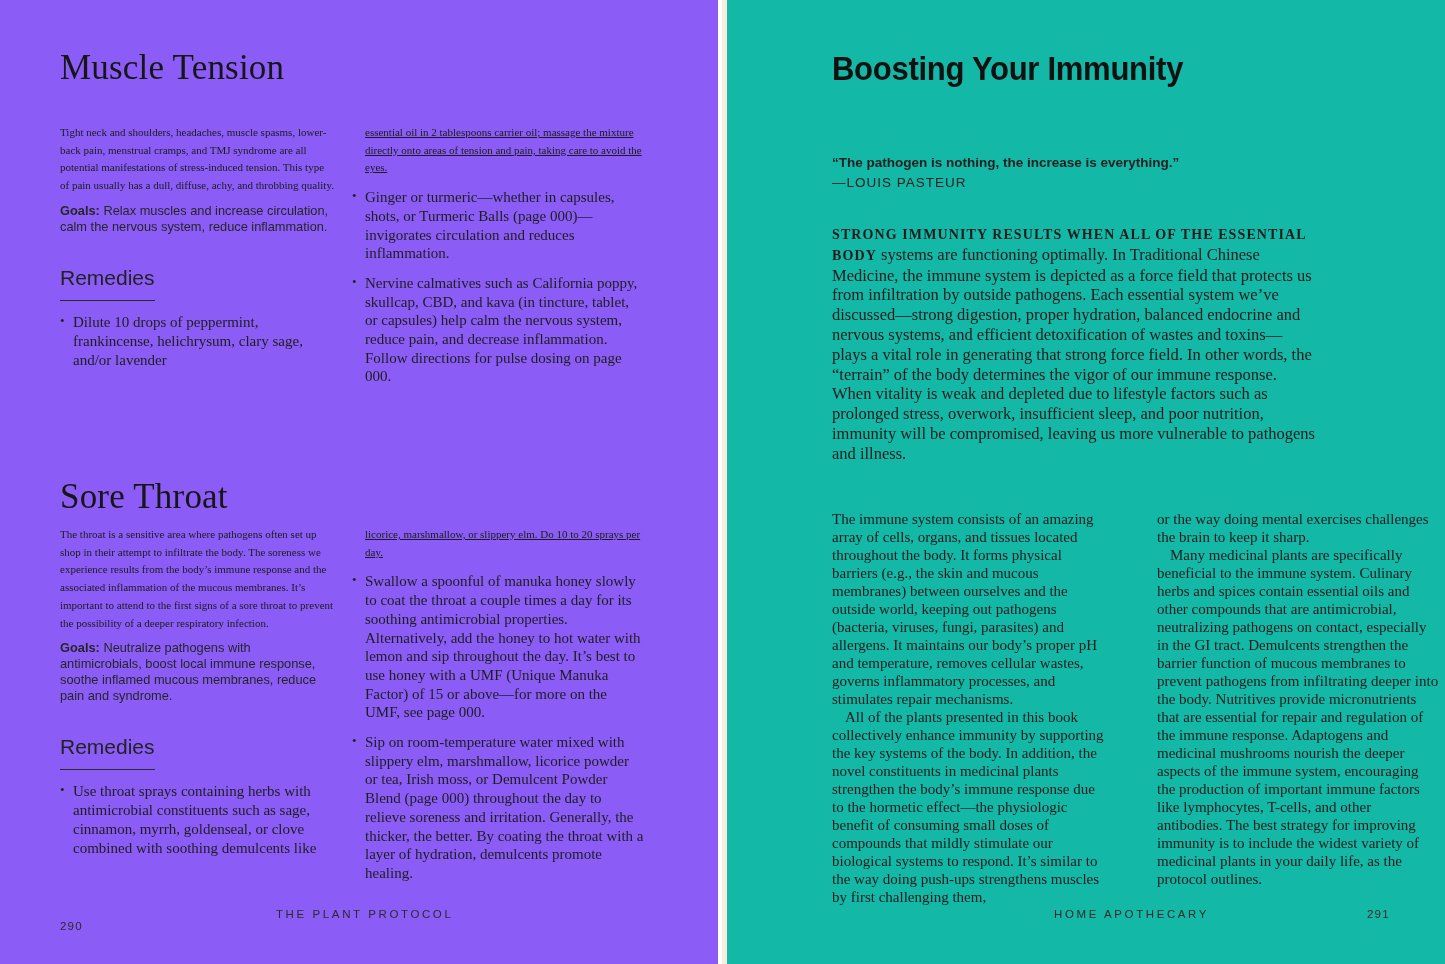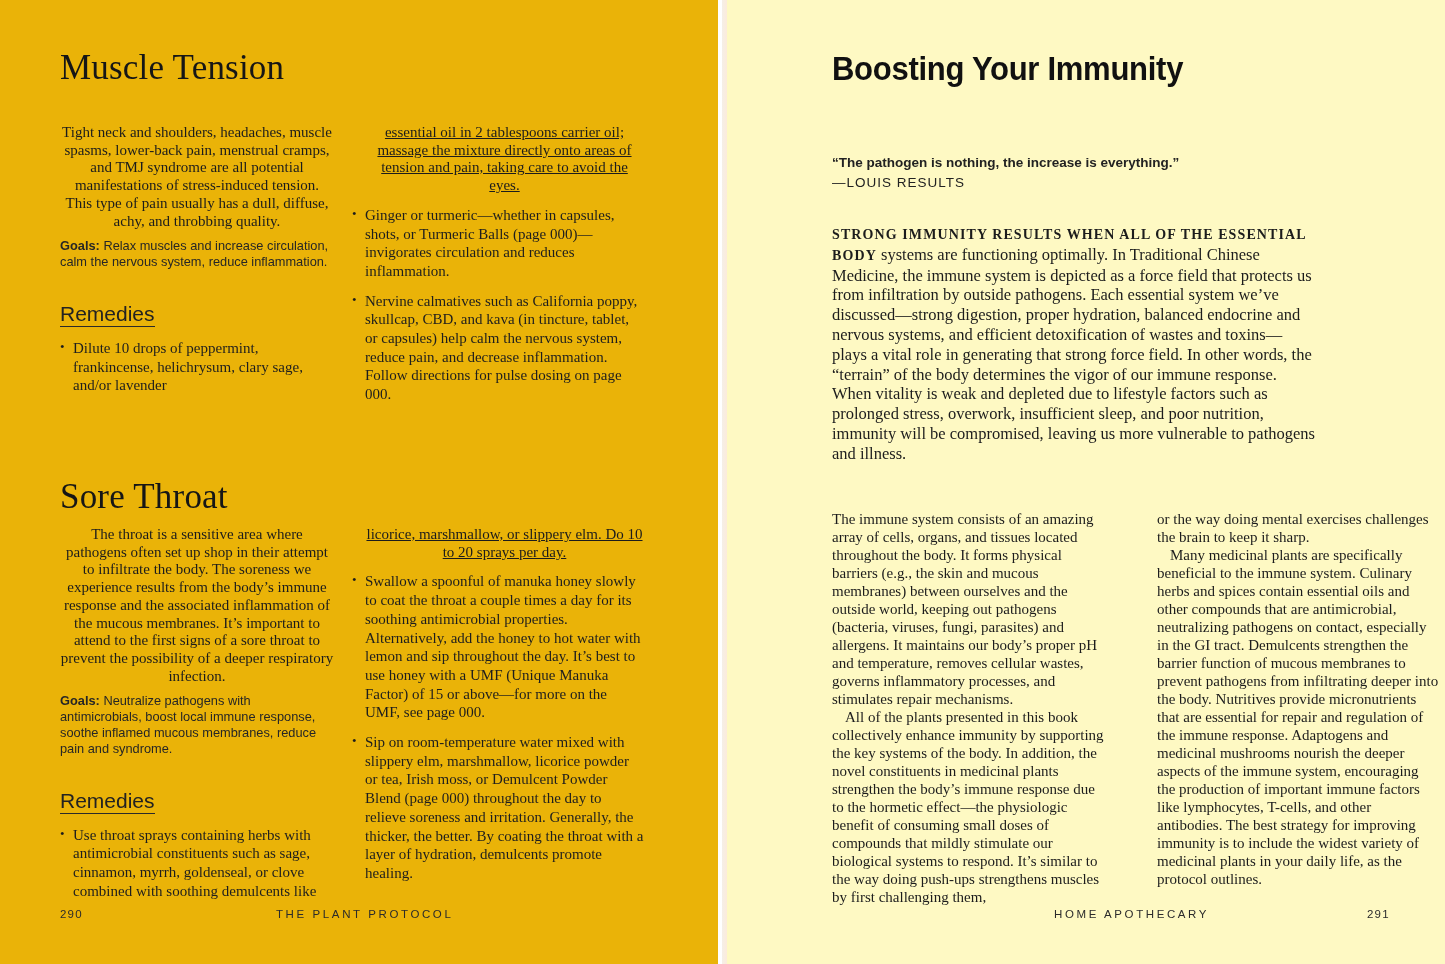"Muscle Tension" .page.left { background: #eab308 -> #8b5cf6 }
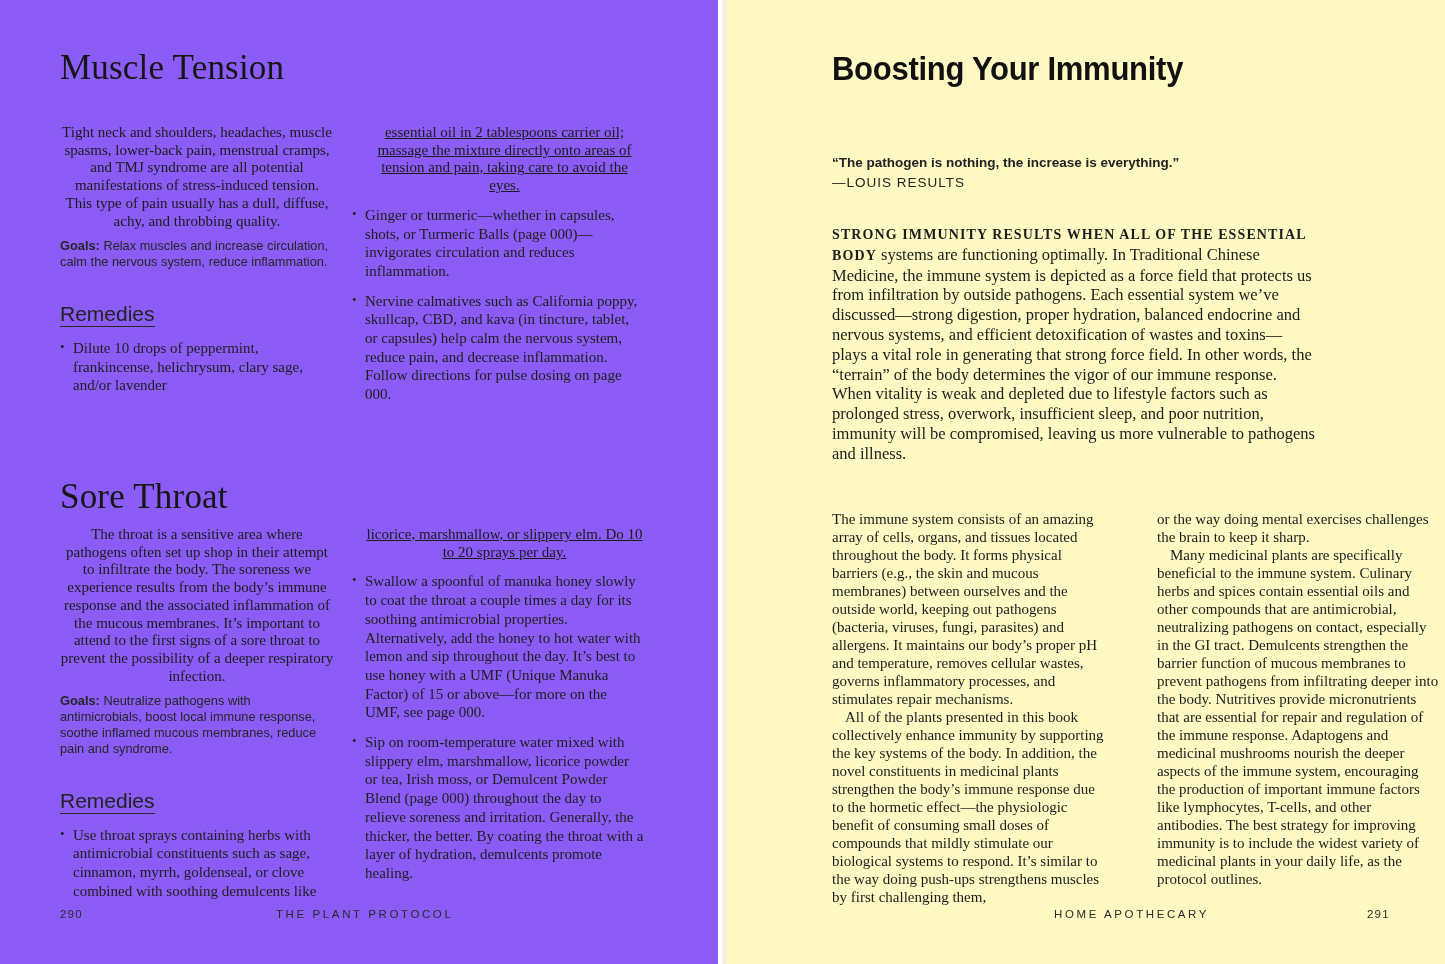"Boosting Your Immunity" .page.right { background: #fef9c3 -> #14b8a6 }
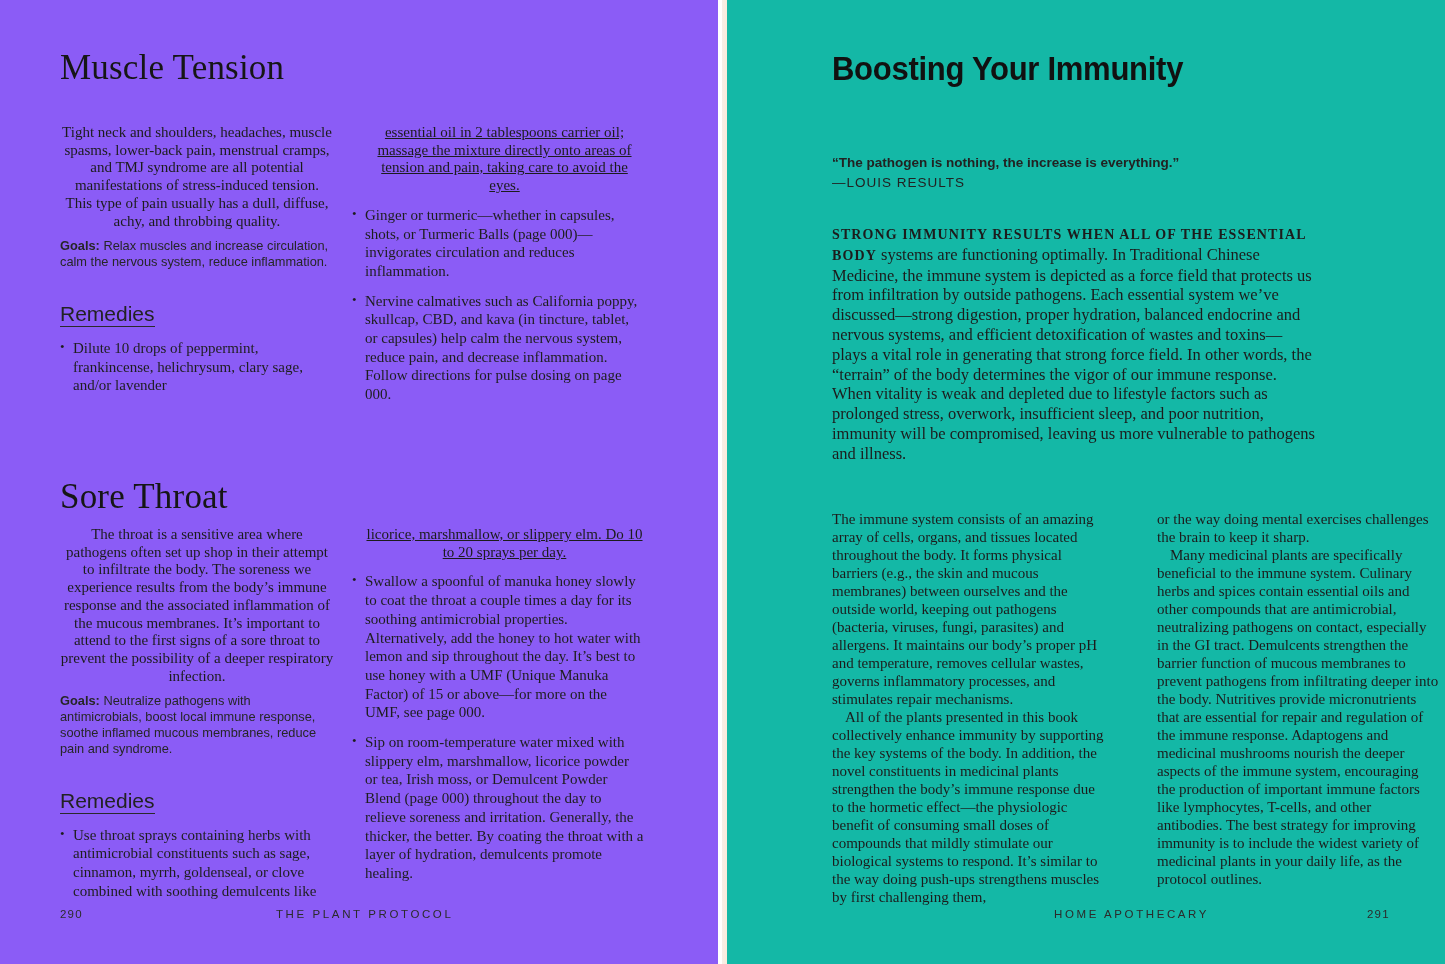"Tight neck and shoulders, headaches," .body-serif { font-size: 15px -> 11px; text-align: center -> none }
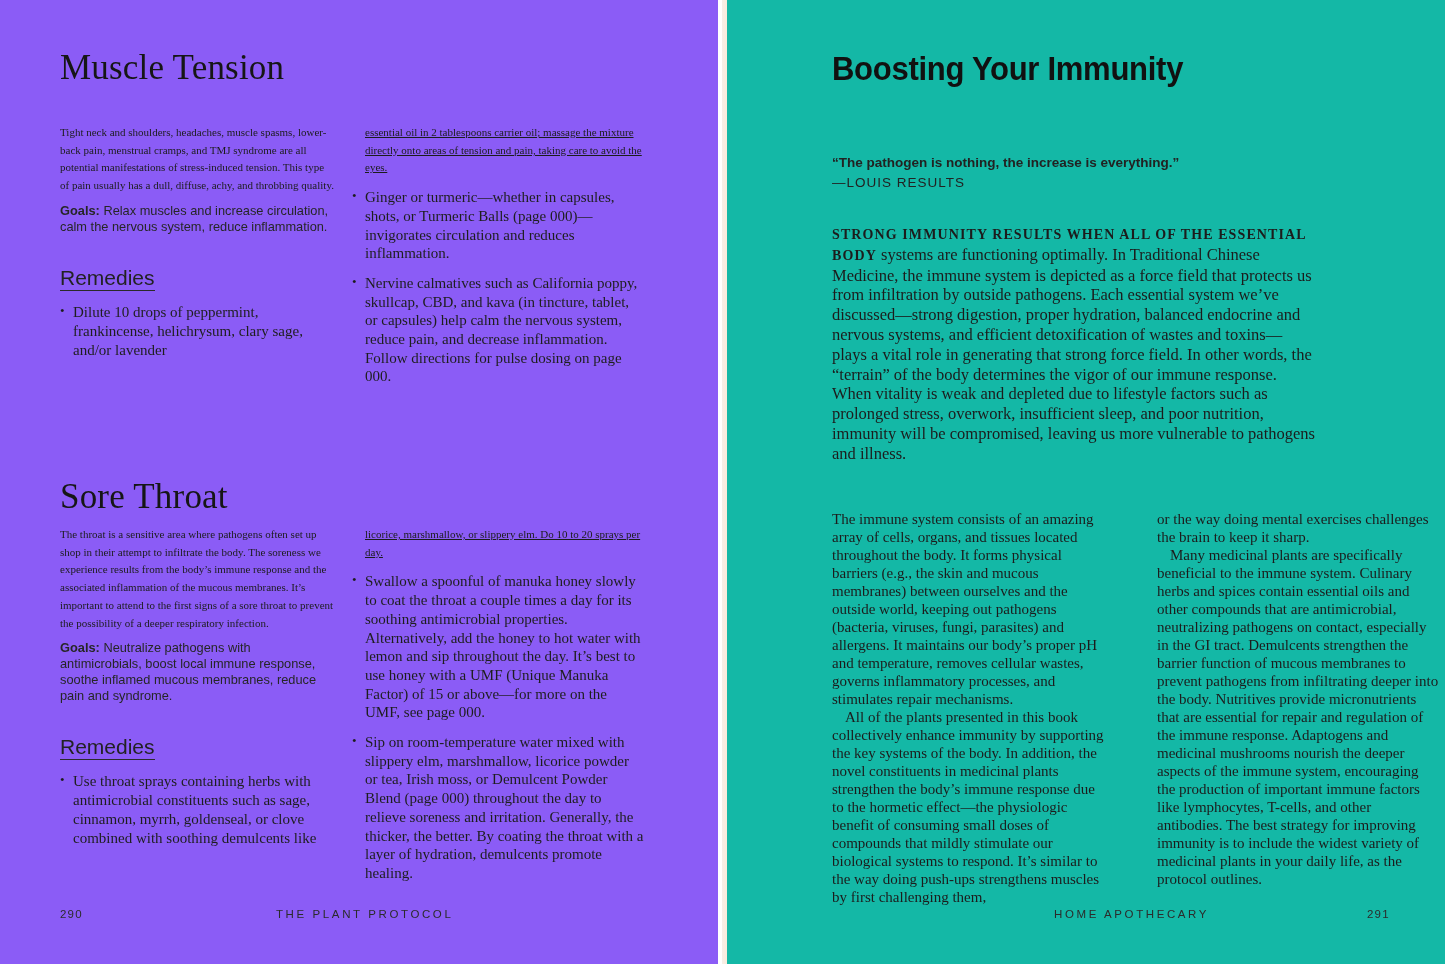"—LOUIS RESULTS" div.attr { text: RESULTS -> PASTEUR }
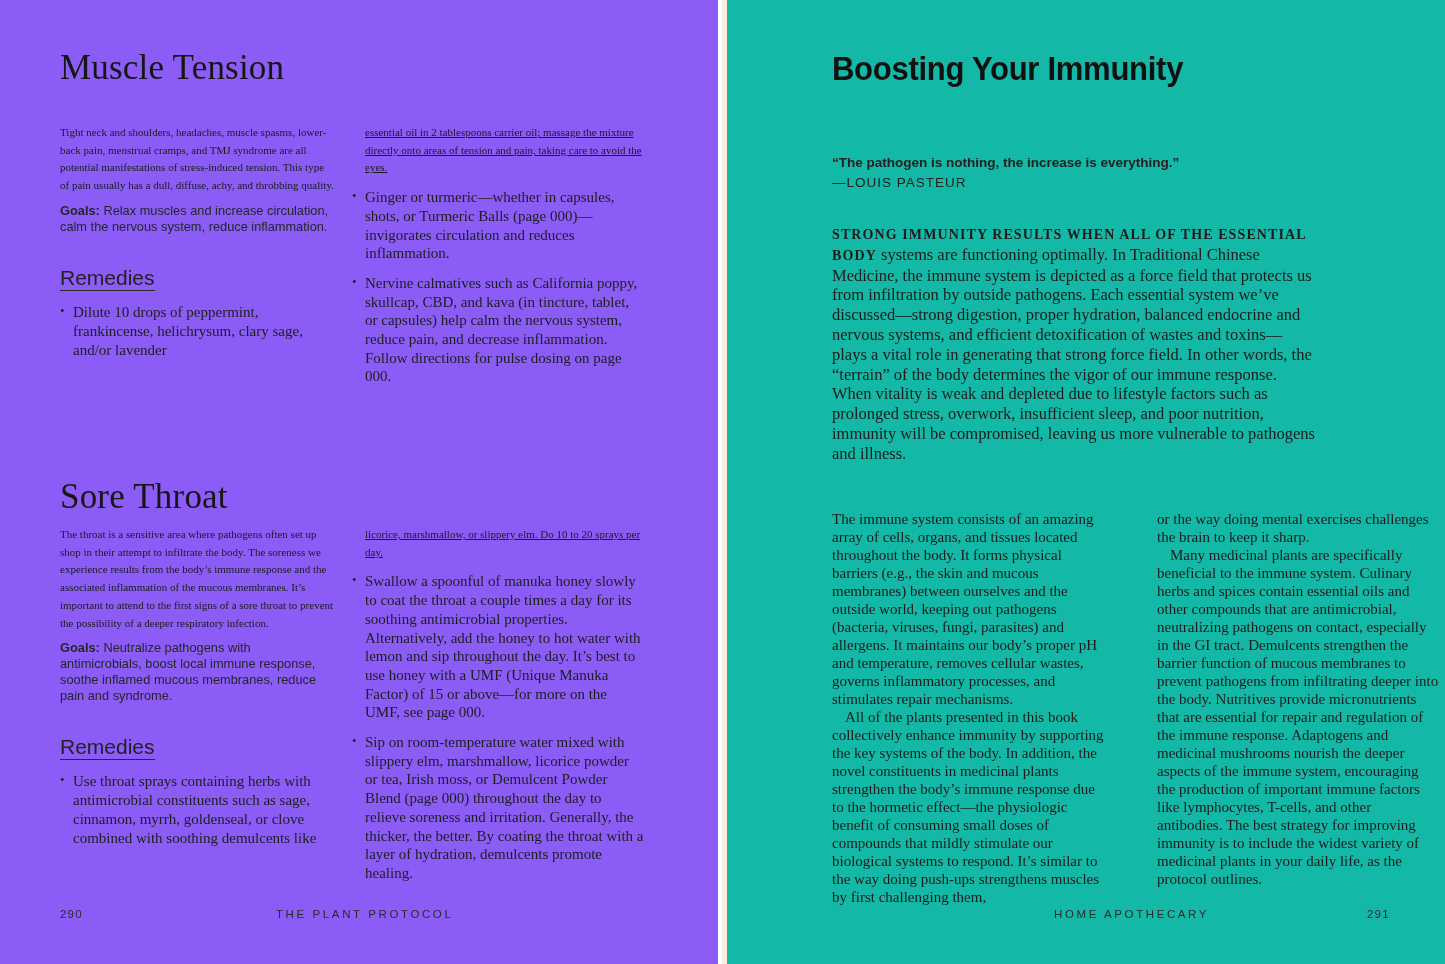"Remedies" h2.remedies span { padding-bottom: 0 -> 10px }
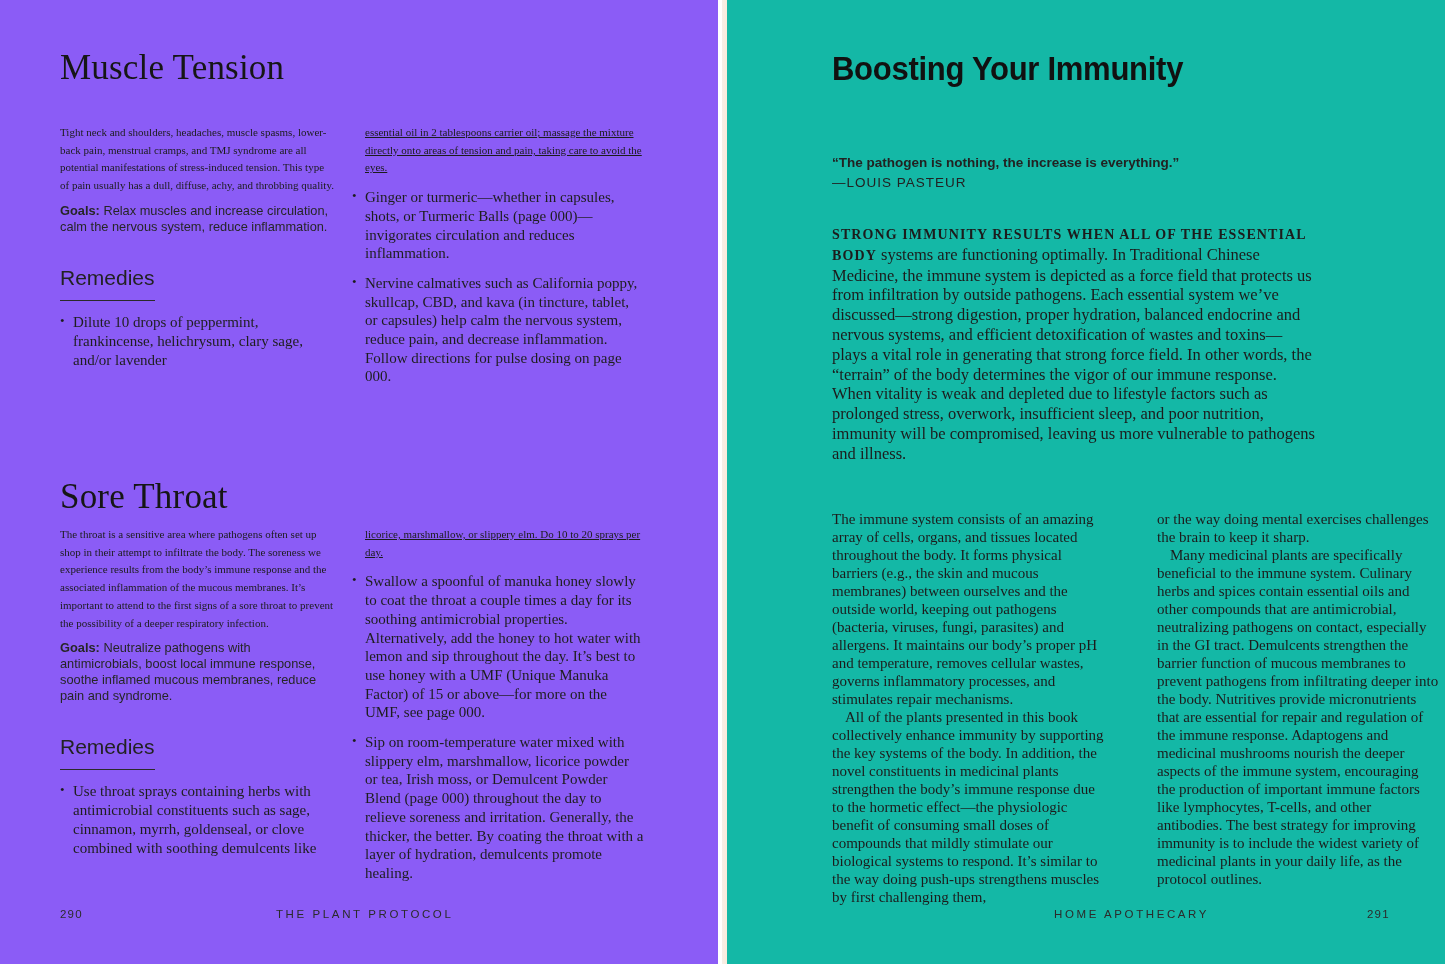"290" span.footer-item { margin-top: none -> 12px }
